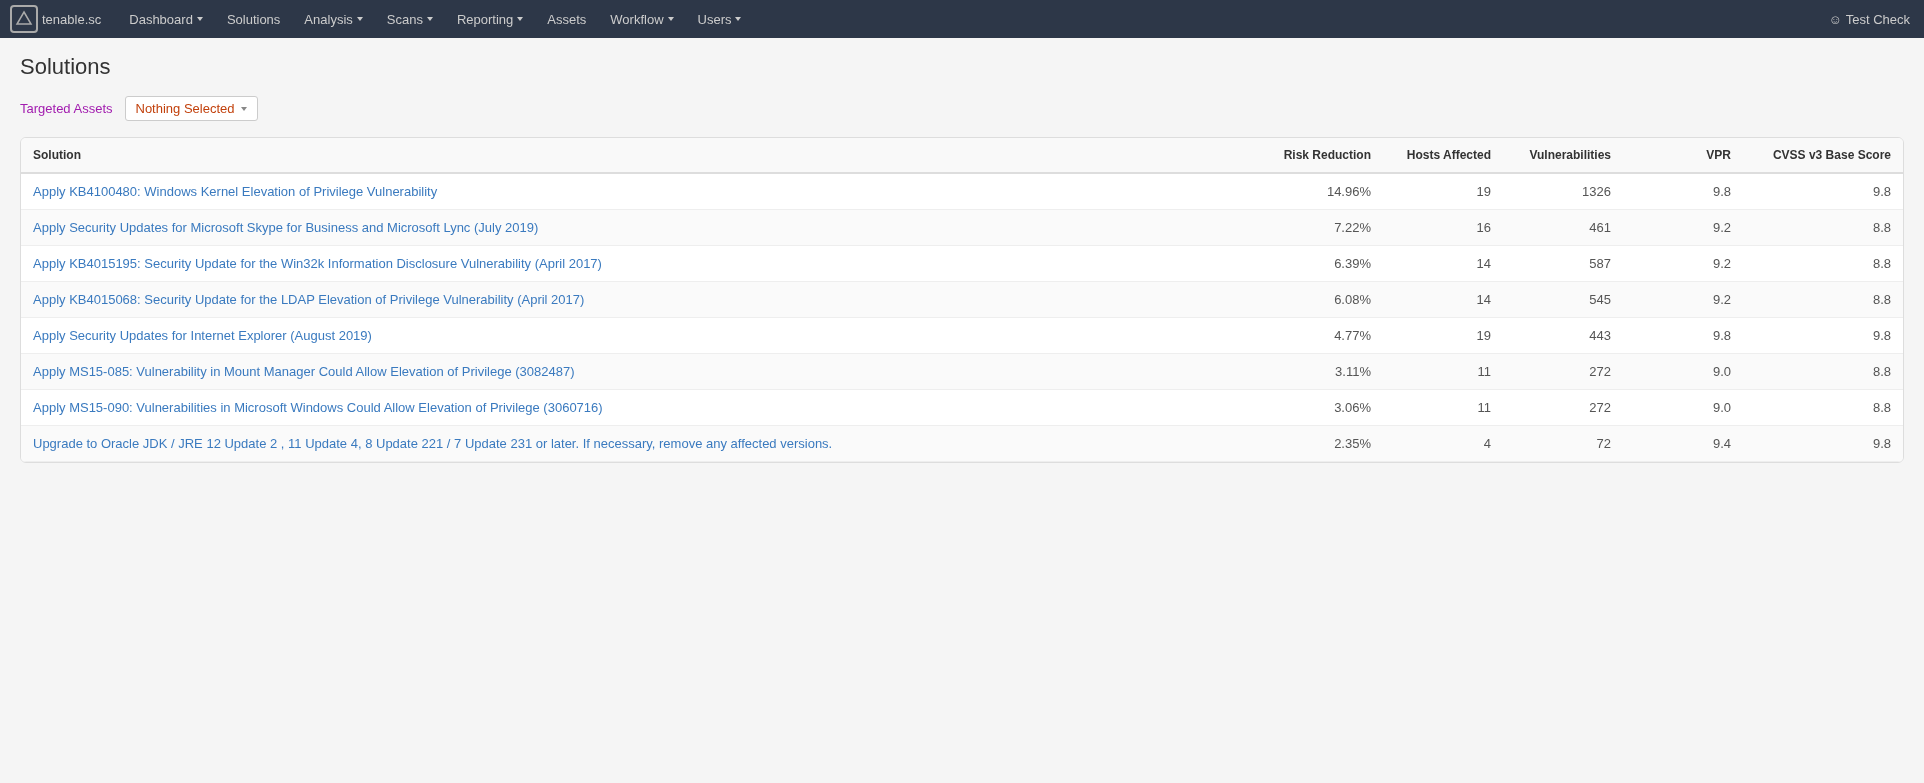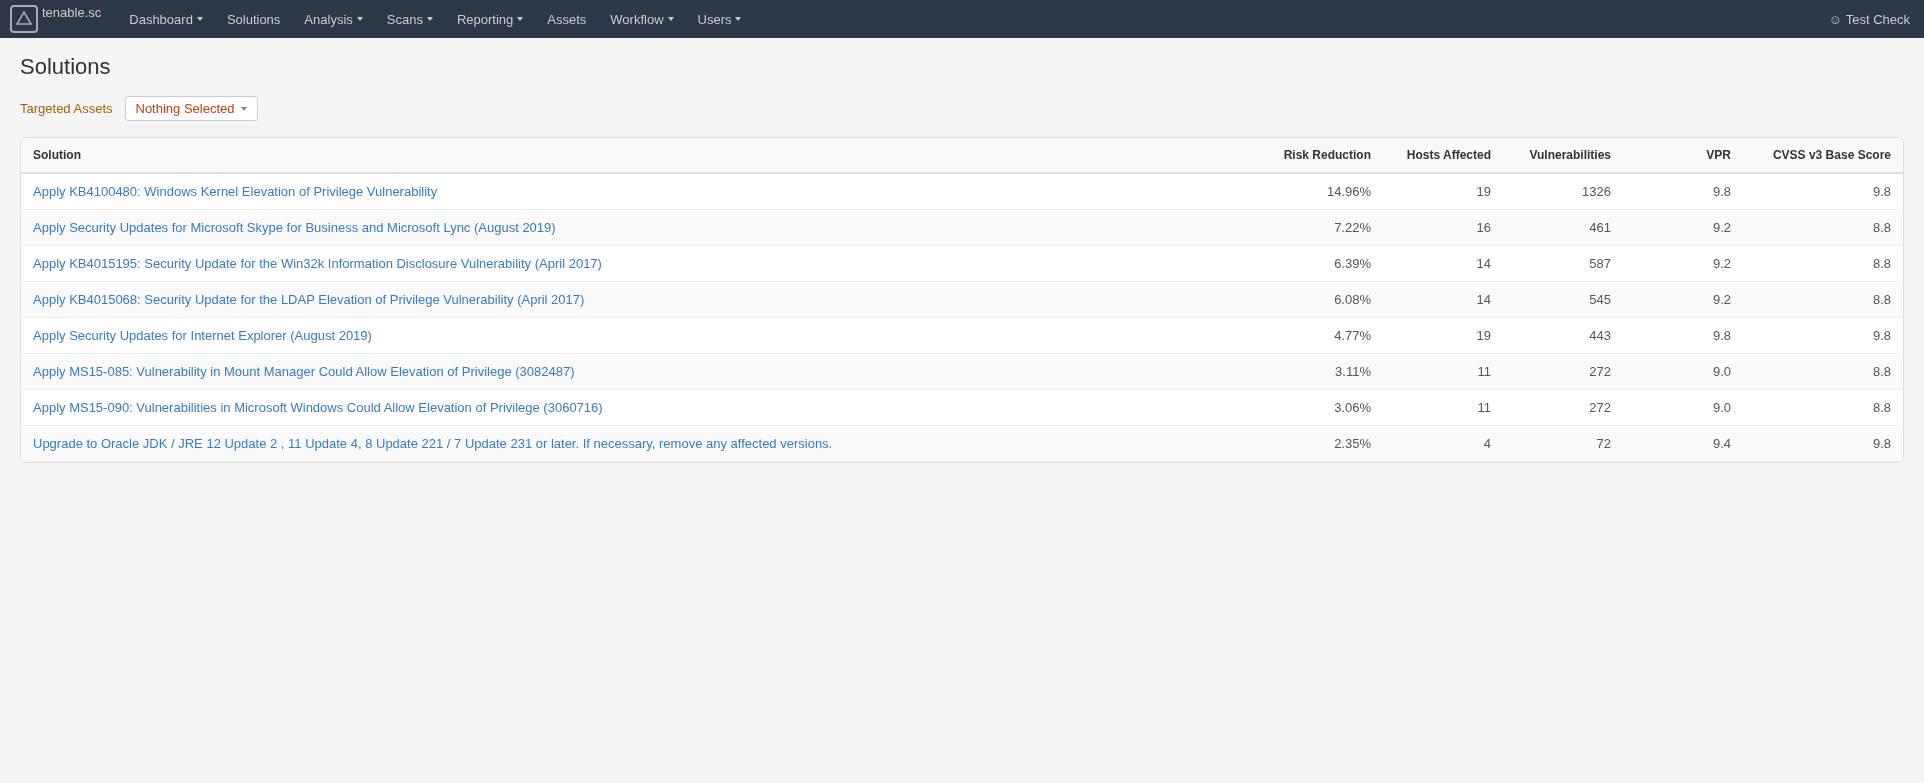"tenable.sc" .navbar-brand { align-items: flex-start -> center }
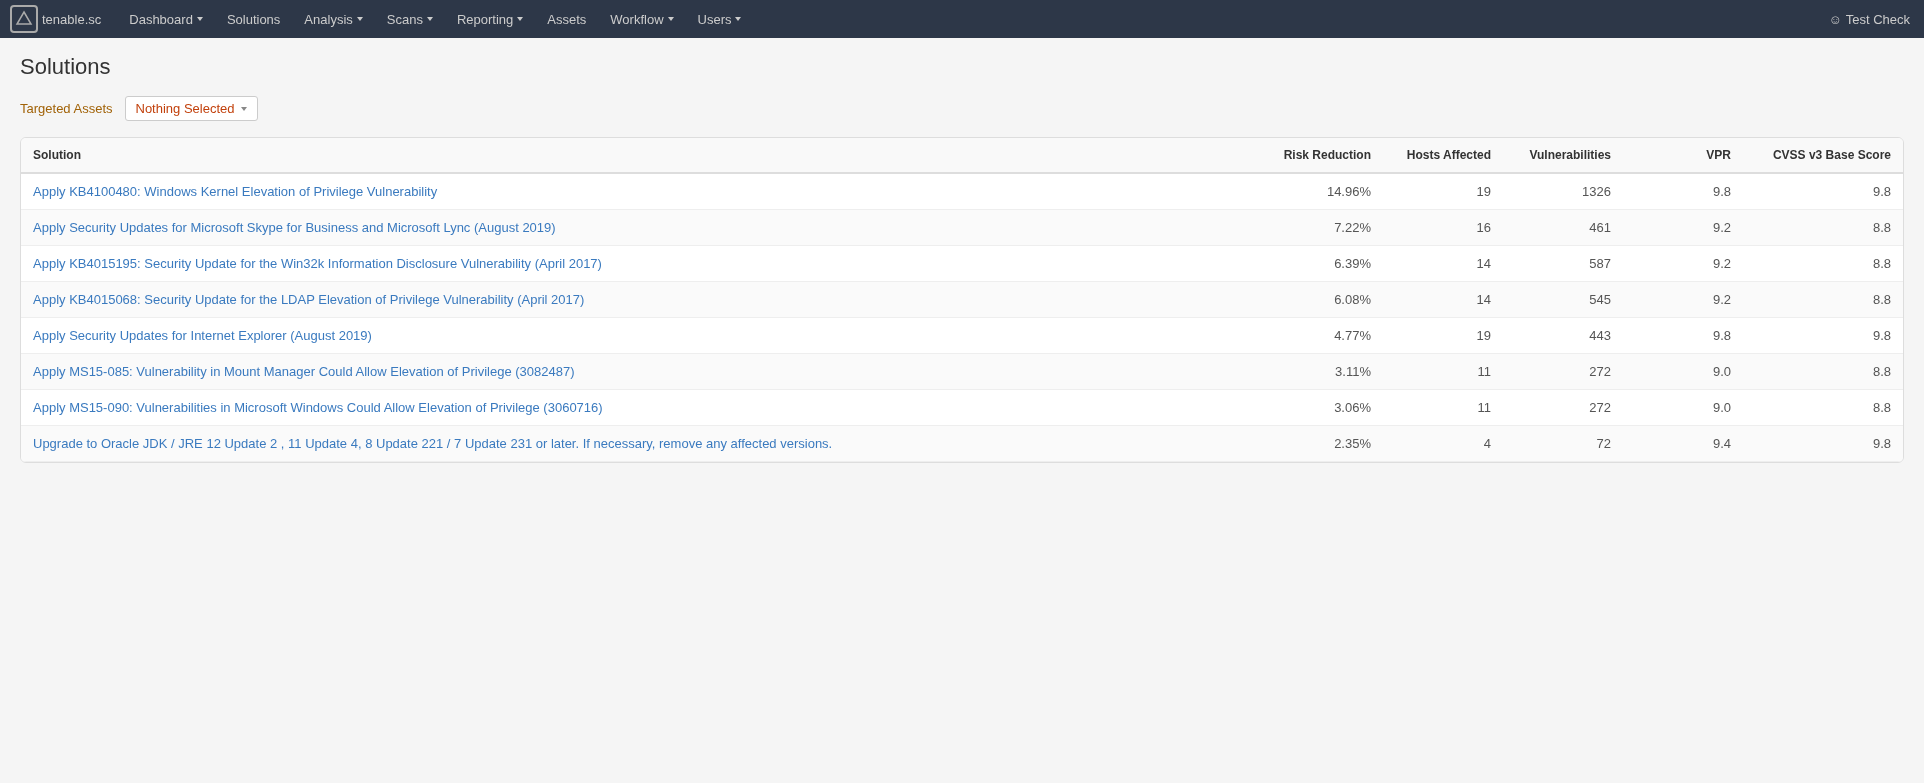"Targeted Assets" .filter-label { color: #a16207 -> #a21caf }
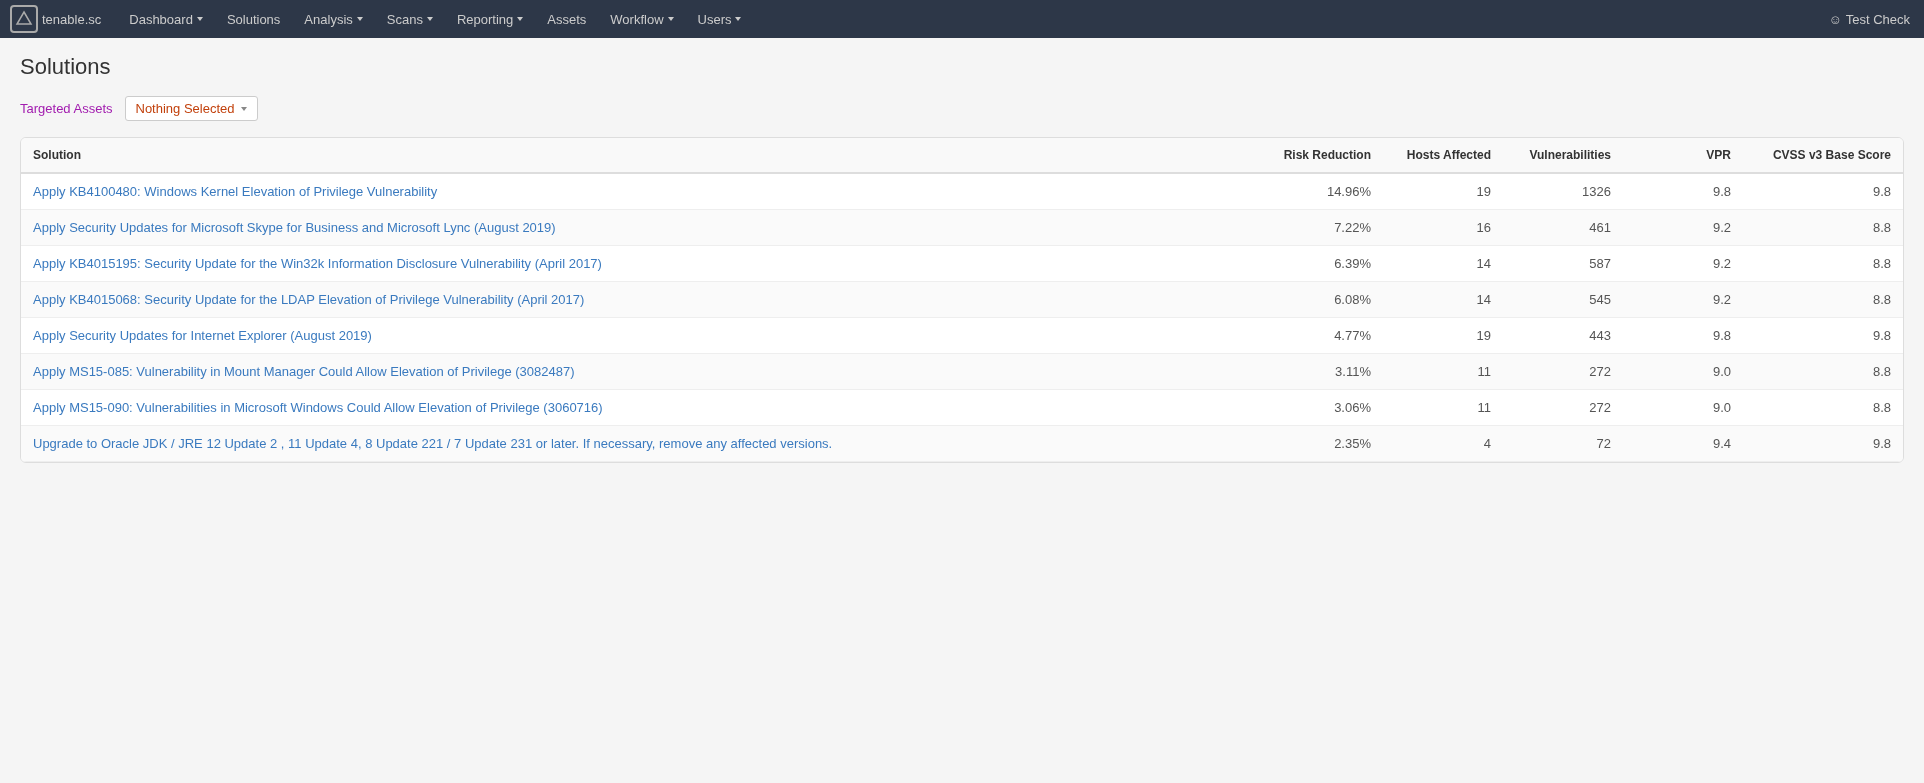"Apply Security Updates for Microsoft" td.col-solution { text: August -> July }
